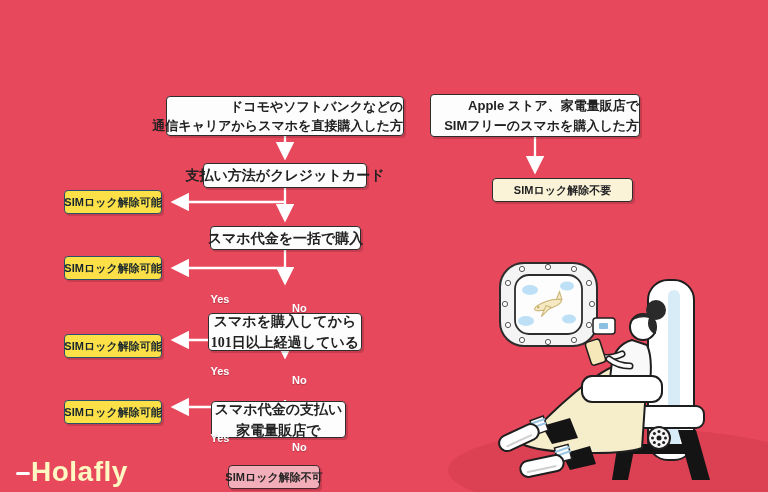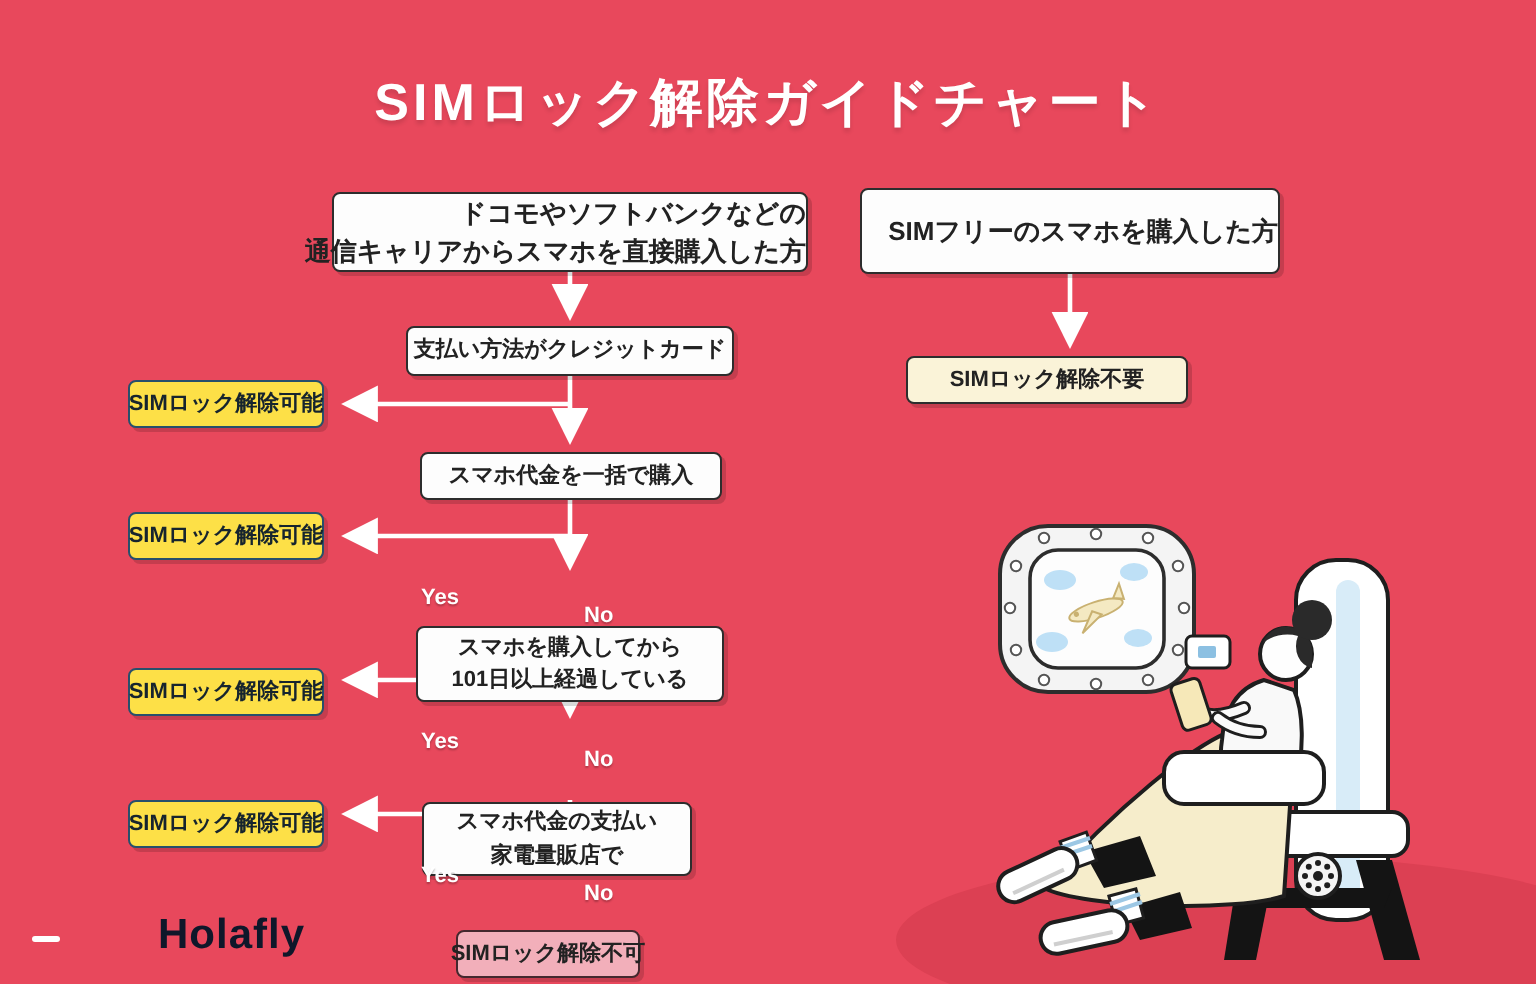"SIMロック解除ガイドチャート" h1.title { html: <h1>SIMロック解除ガイドチャート</h1> -> none }
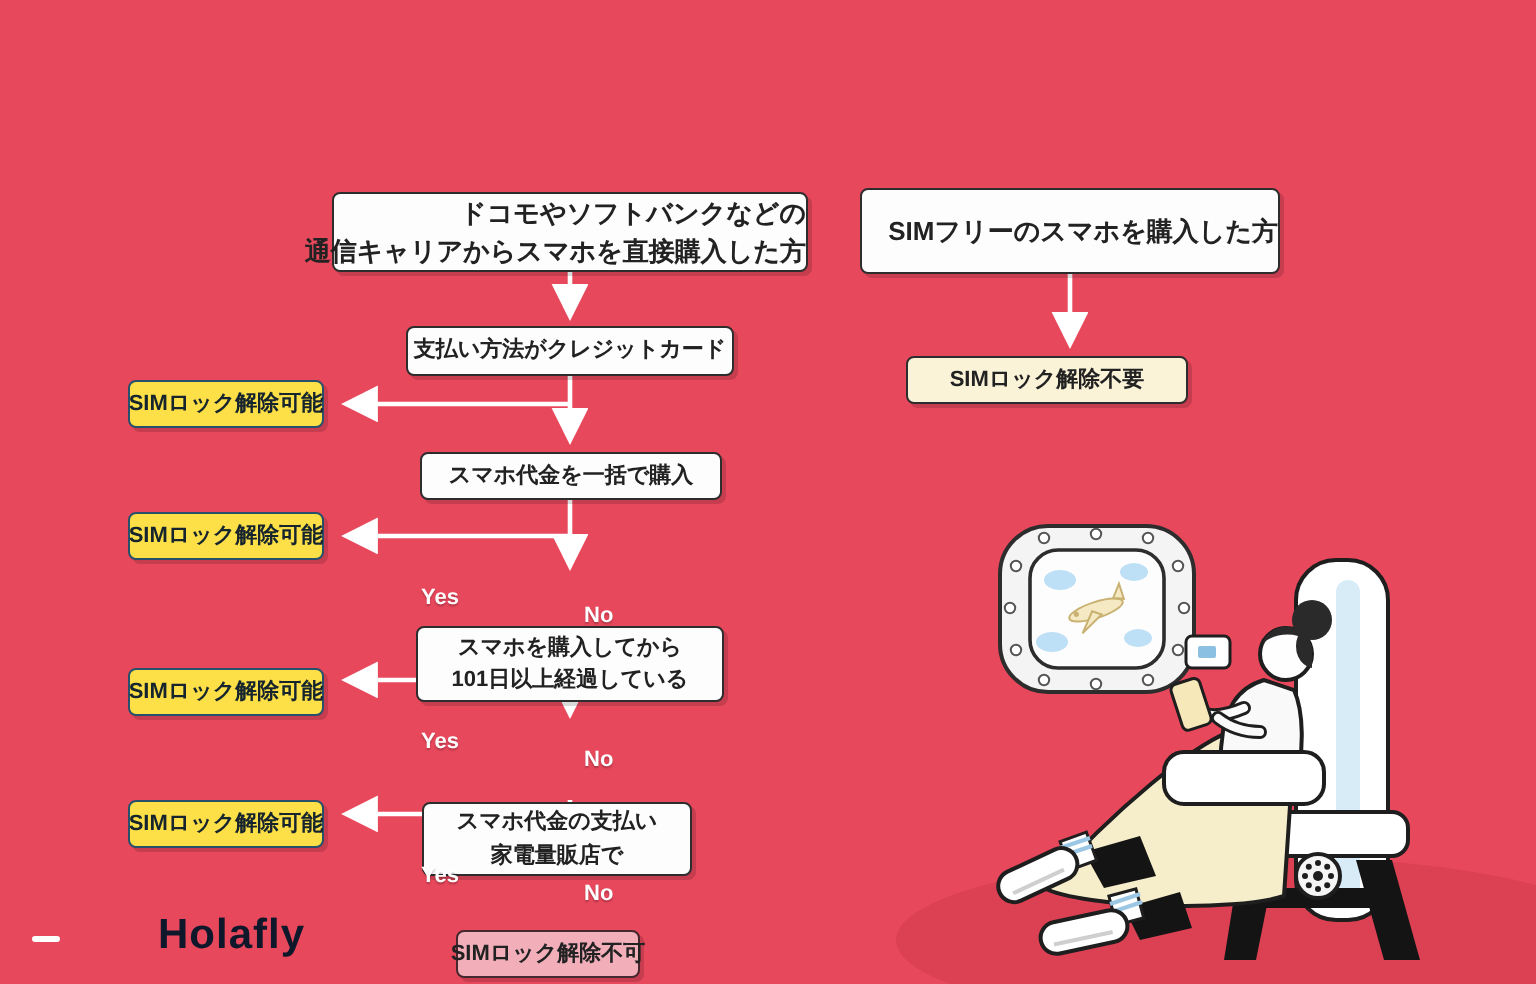"Apple ストア、家電量販店で" div.line { html: none -> <div>Apple ストア、家電量販店で</div> }
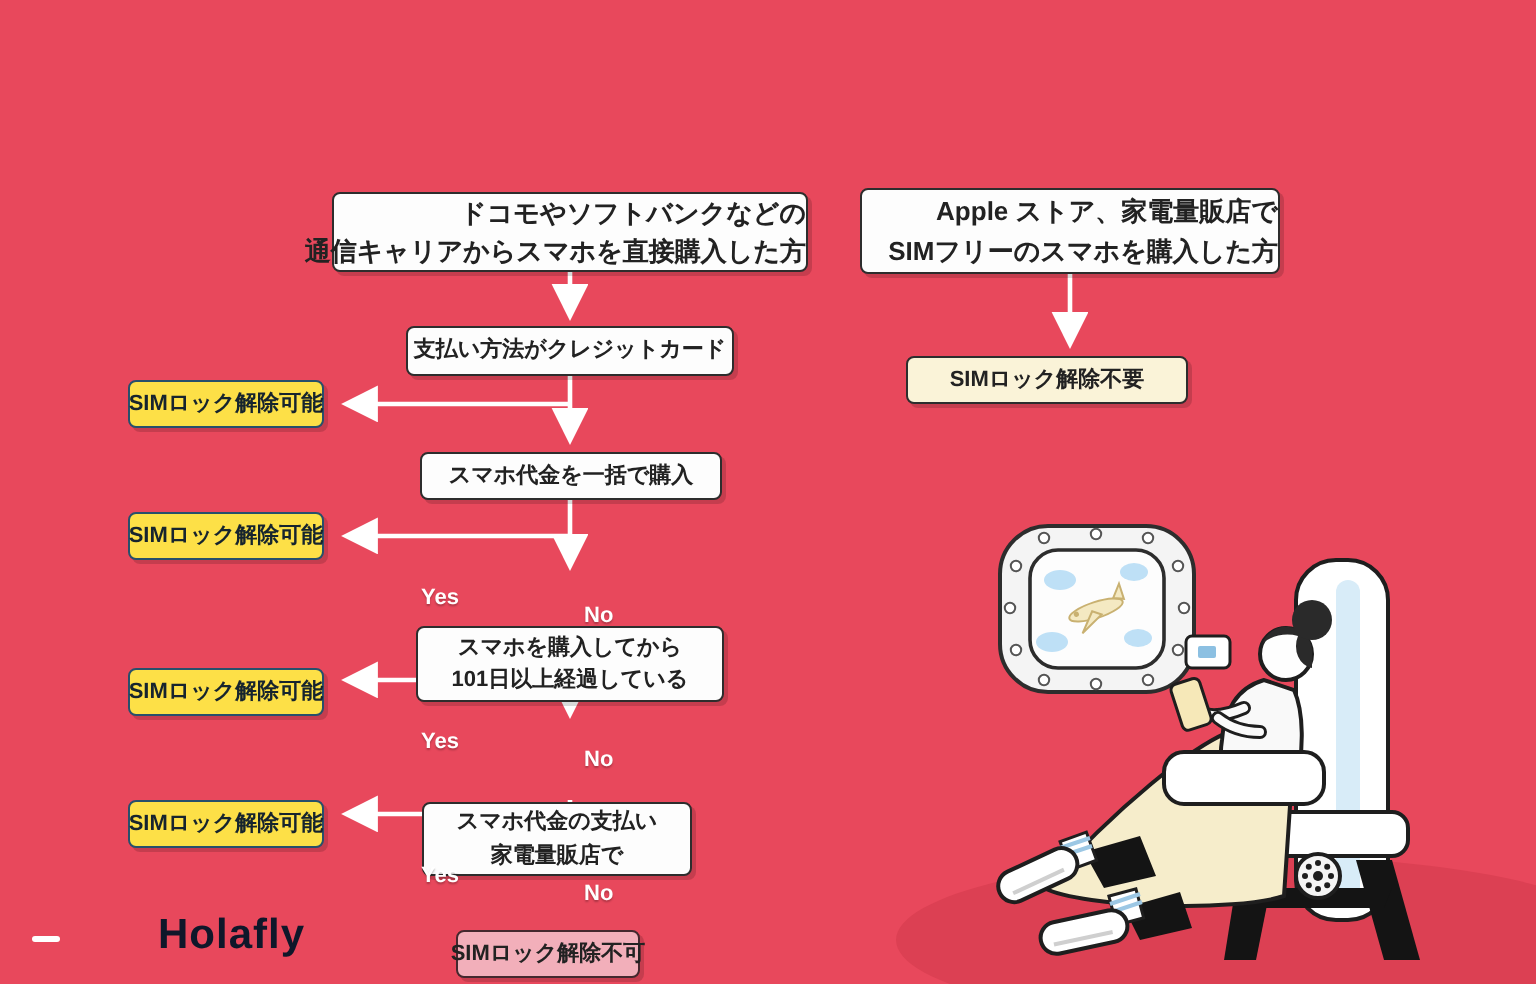"支払い方法がクレジットカード" .decision { font-family: none -> Liberation Serif, serif; font-size: 11px -> 14px }
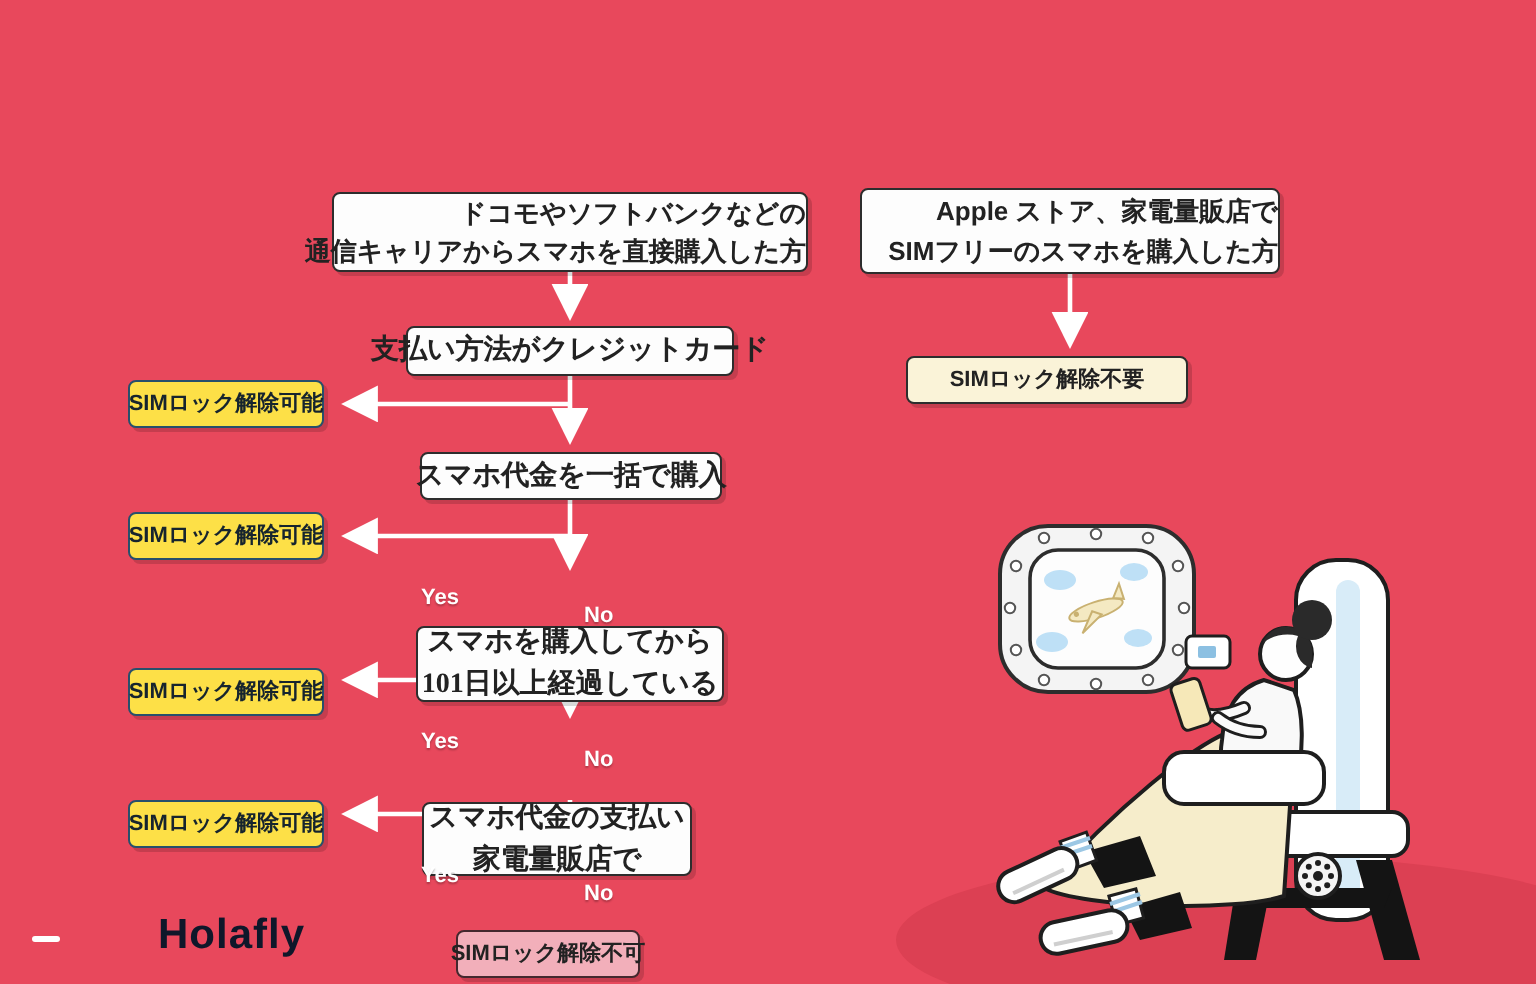"SIMロック解除不要" div.box { left: 453px -> 492px }
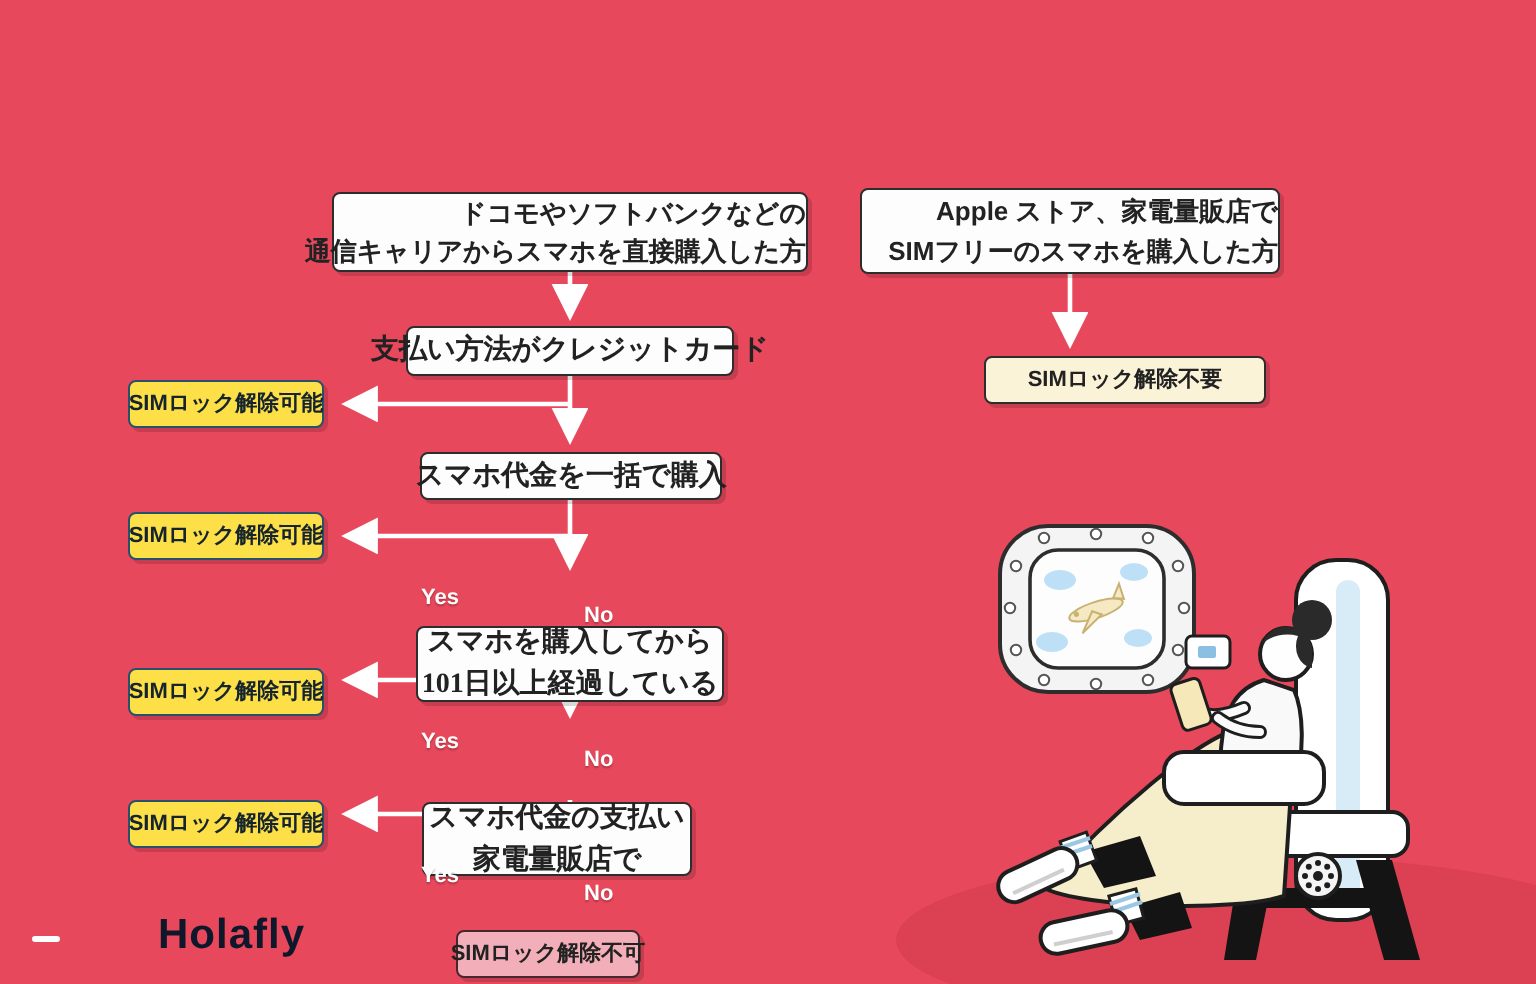"Holafly" .logo { color: #0f172a -> #fef9c3; font-size: 21px -> 28px; gap: 48px -> none }
